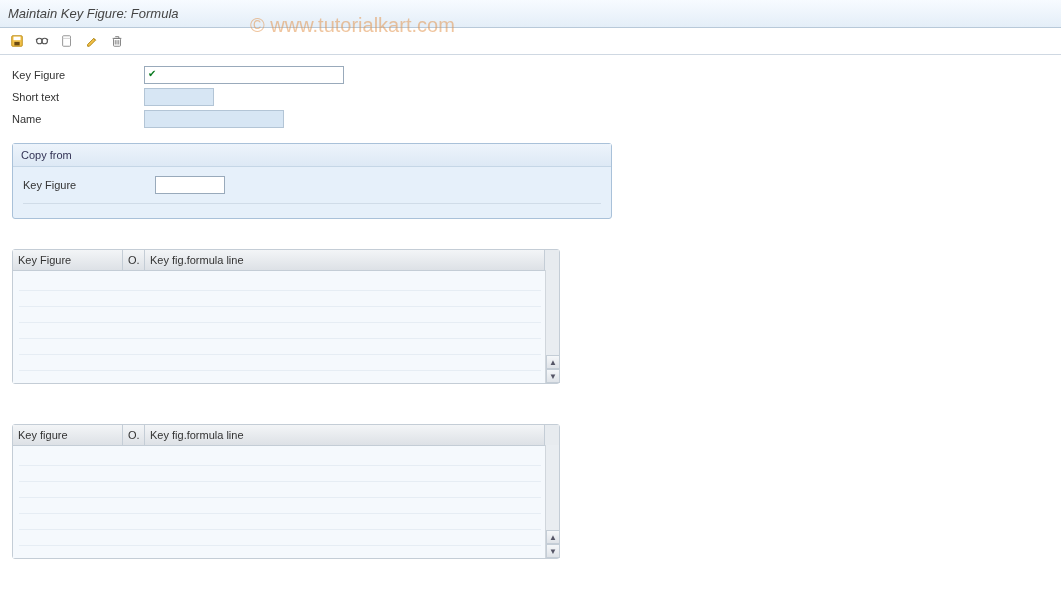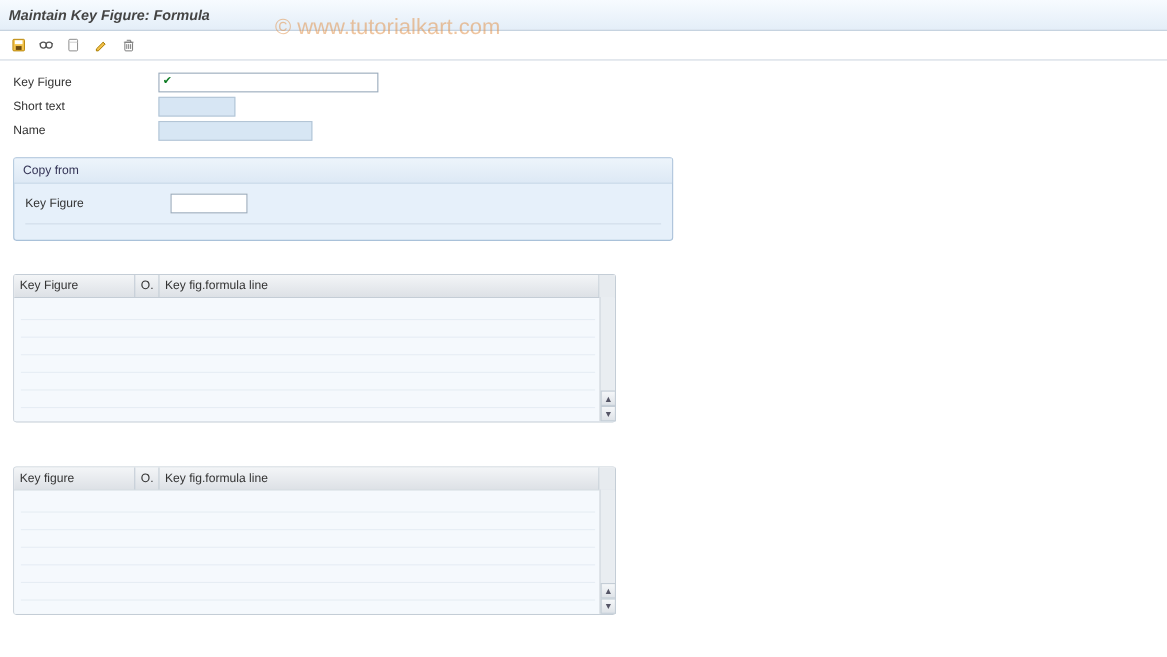"Maintain Key Figure: Formula" .titlebar { font-weight: bold -> normal }
